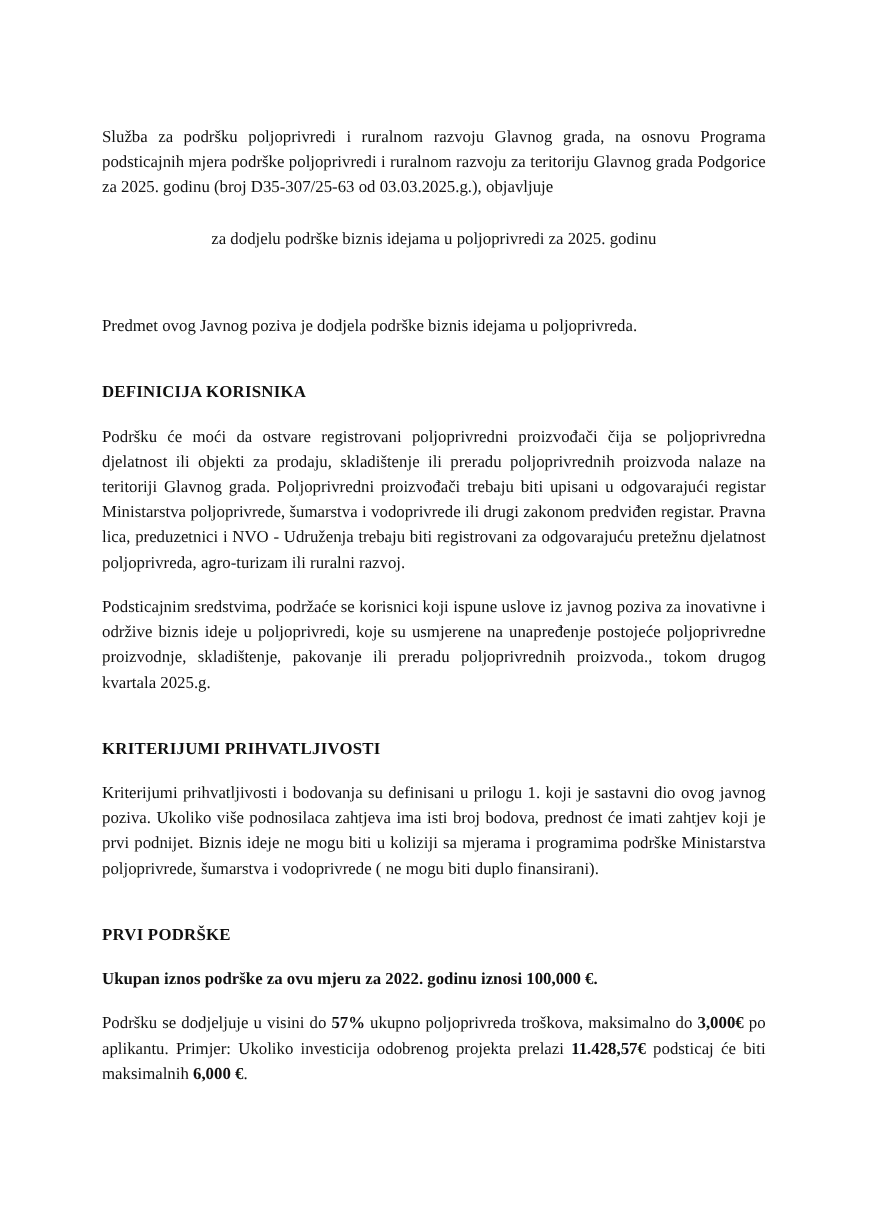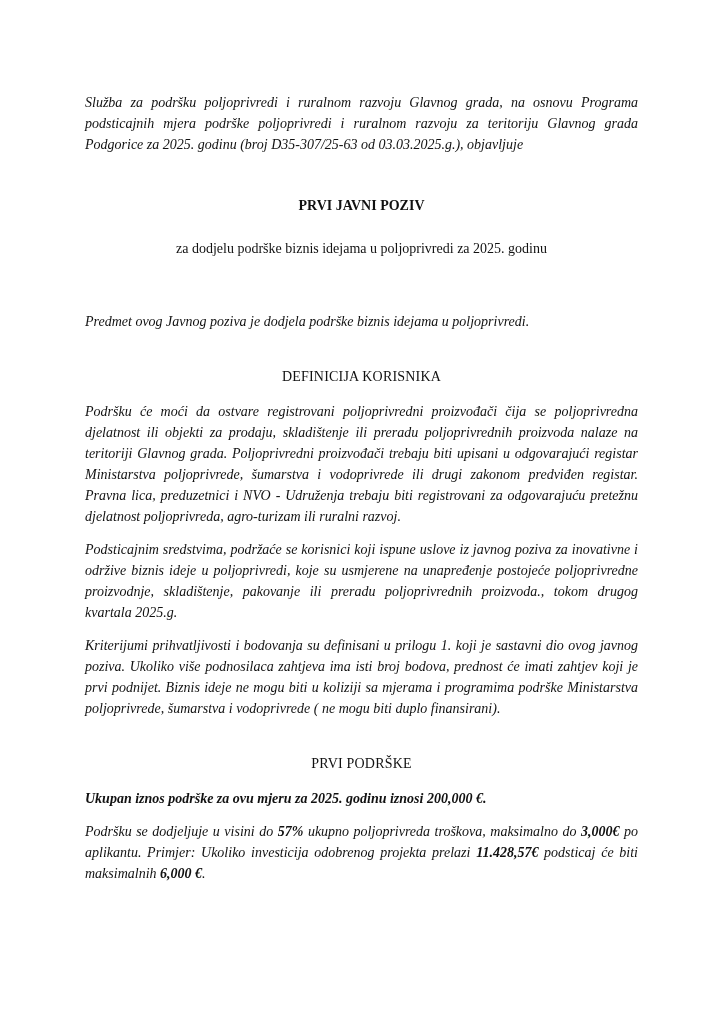"Služba za podršku poljoprivredi i" .para { font-style: italic -> none; margin: 4px 0 12px 0 -> 16px 0 12px 0 }
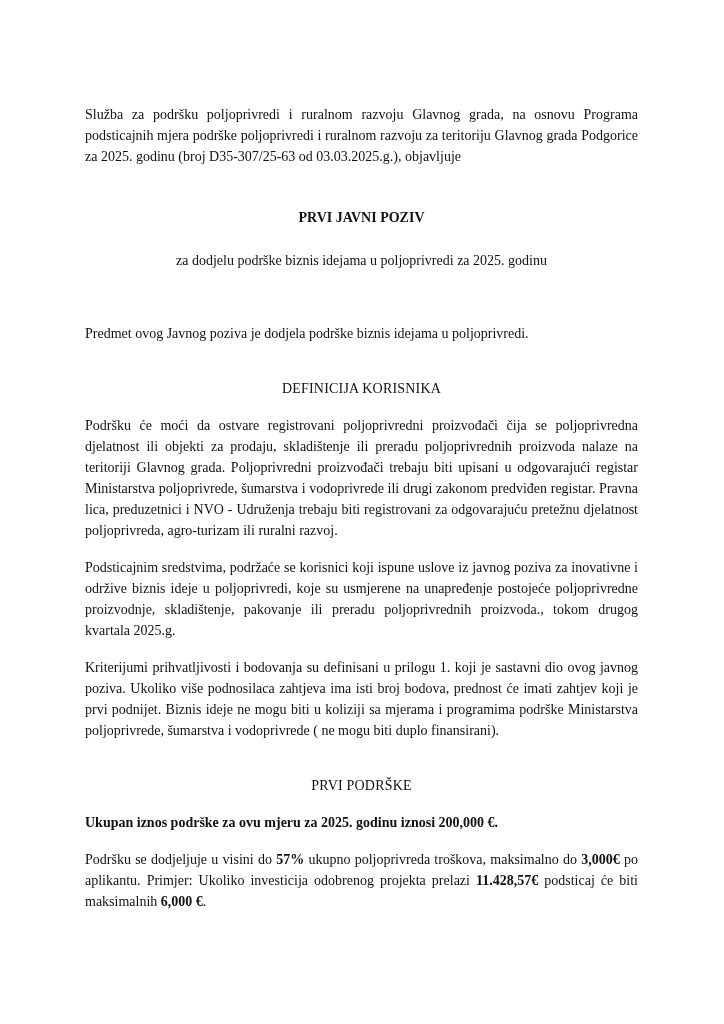"PRVI JAVNI POZIV" div.doc-title { html: <div>PRVI JAVNI POZIV</div> -> none }
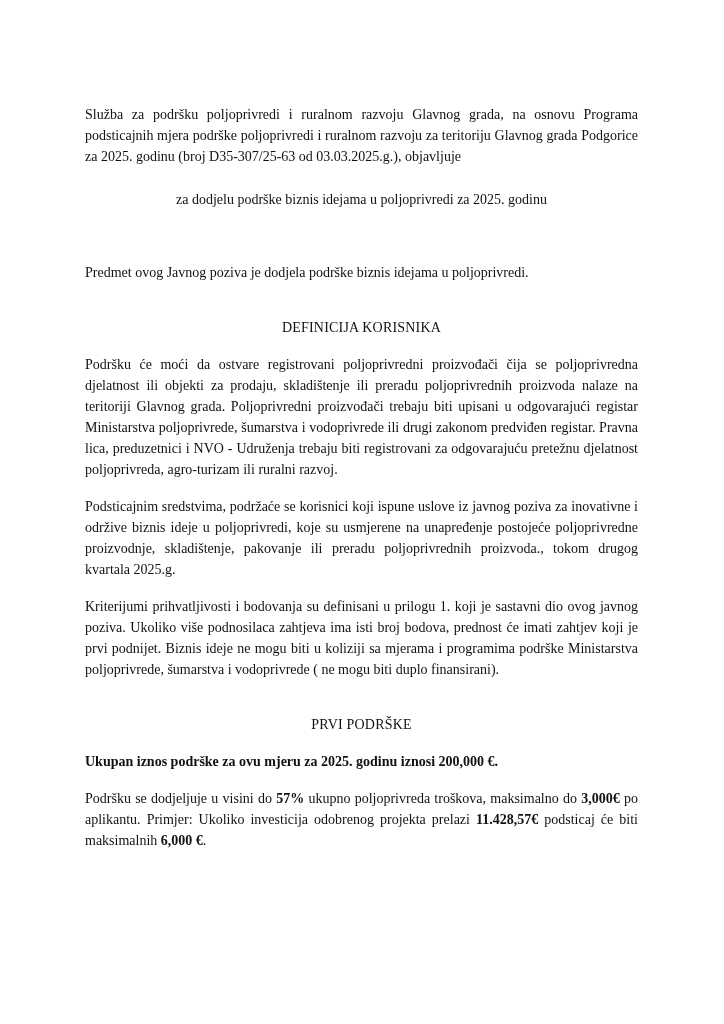"Predmet ovog Javnog poziva je" p.para { text: poljoprivredi -> poljoprivreda }
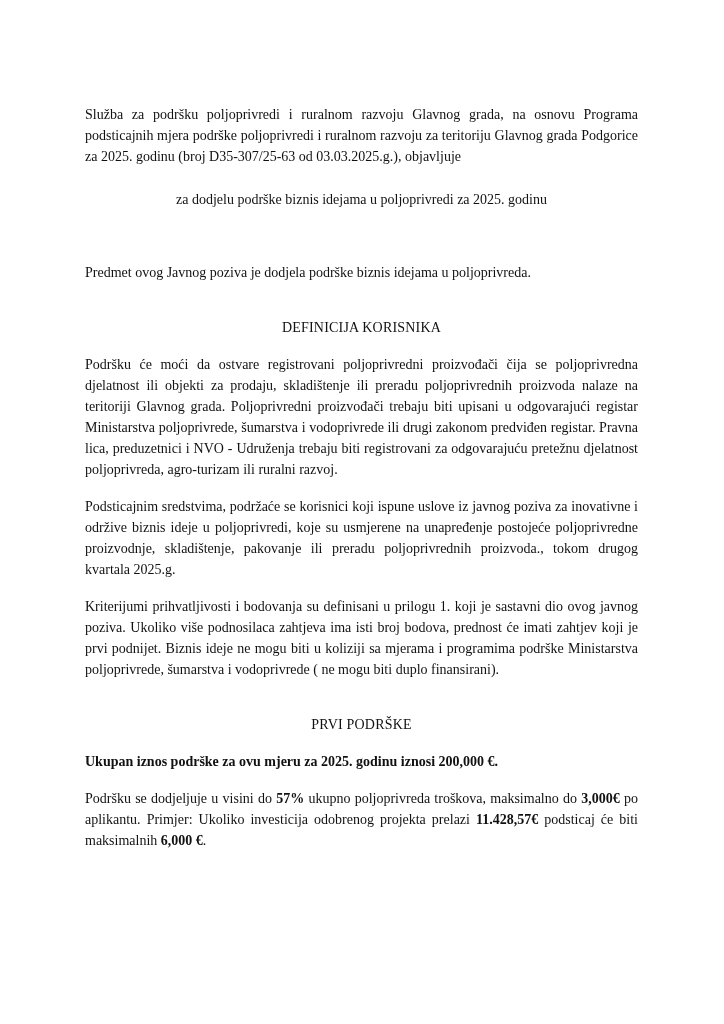"DEFINICIJA KORISNIKA" .section-heading { font-weight: normal -> bold; text-align: center -> left }
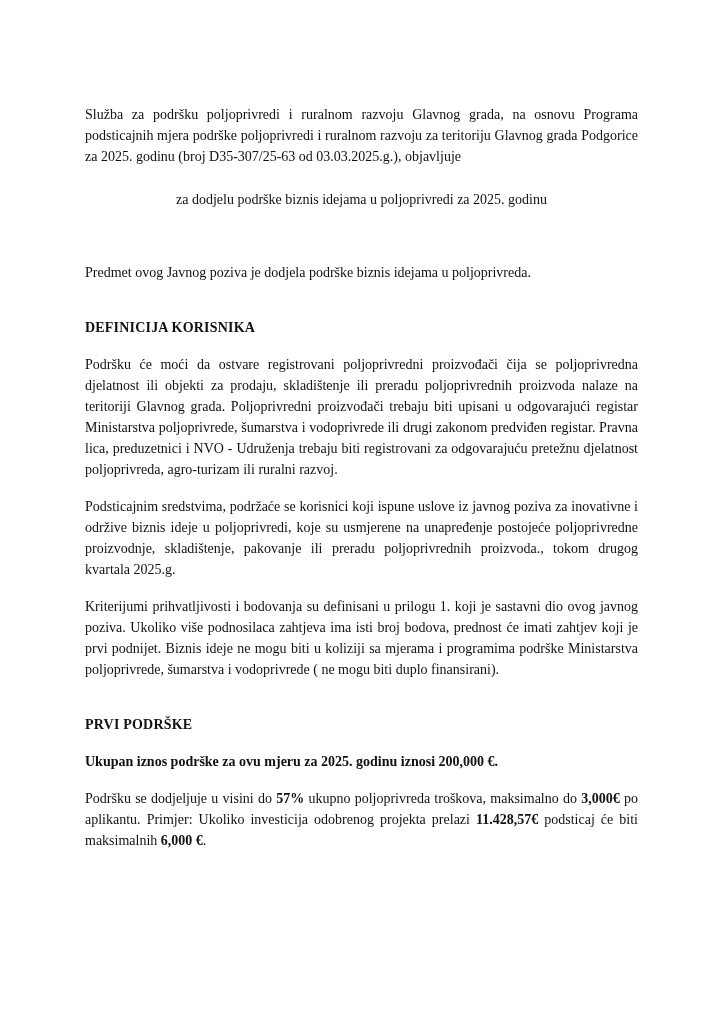"KRITERIJUMI PRIHVATLJIVOSTI" div.section-heading { html: none -> <div>KRITERIJUMI PRIHVATLJIVOSTI</div> }
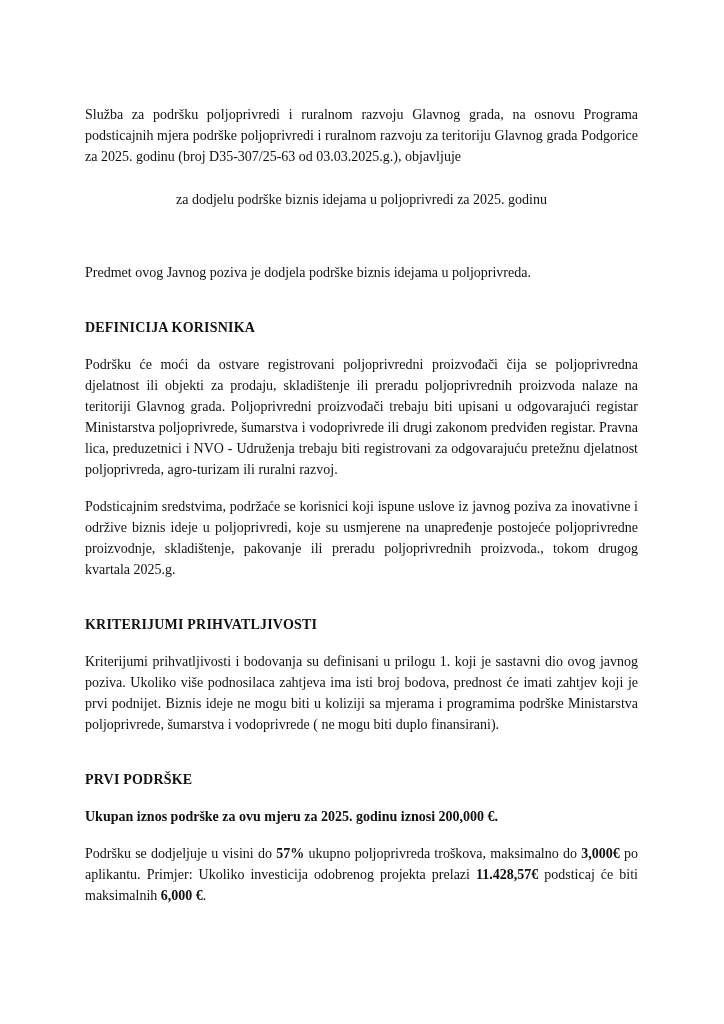"Ukupan iznos podrške za ovu" p.para { text: 2025. godinu iznosi 200,000 -> 2022. godinu iznosi 100,000 }
